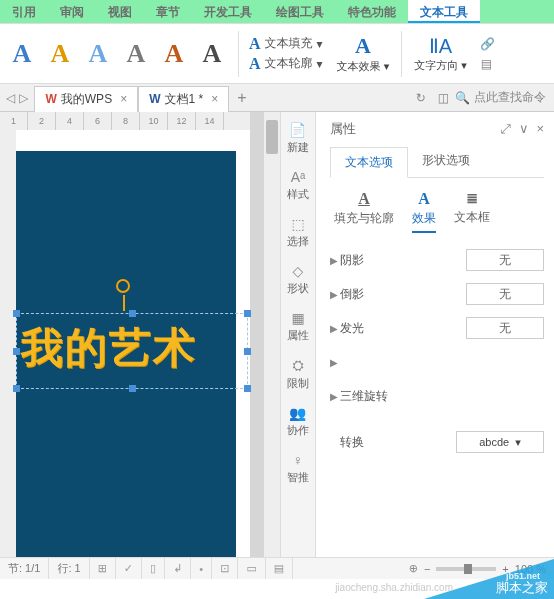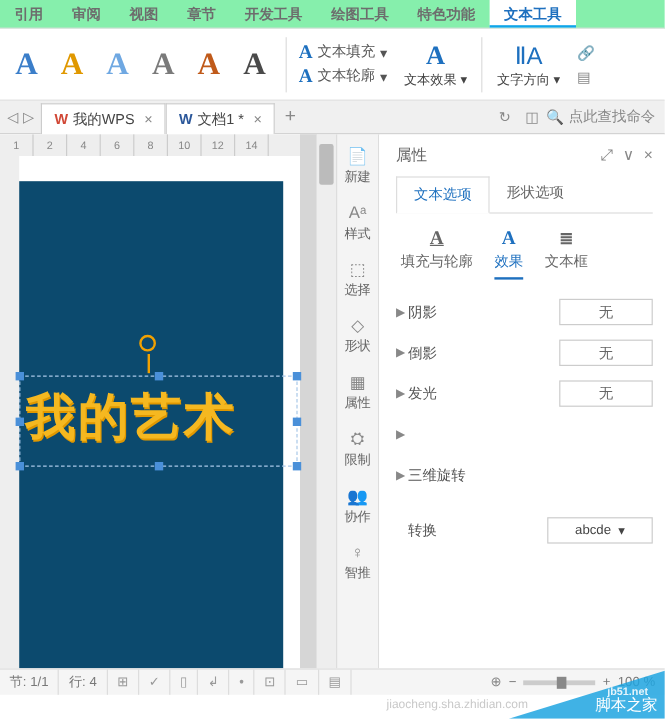"行: 4" div.cell { text: 4 -> 1 }
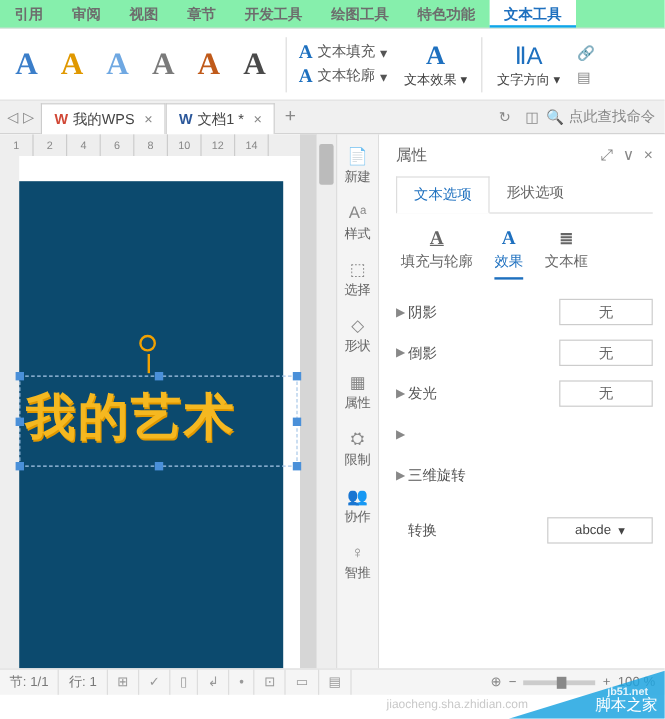"jiaocheng.sha.zhidian.com" .wm .faint { right: 114px -> 101px }
